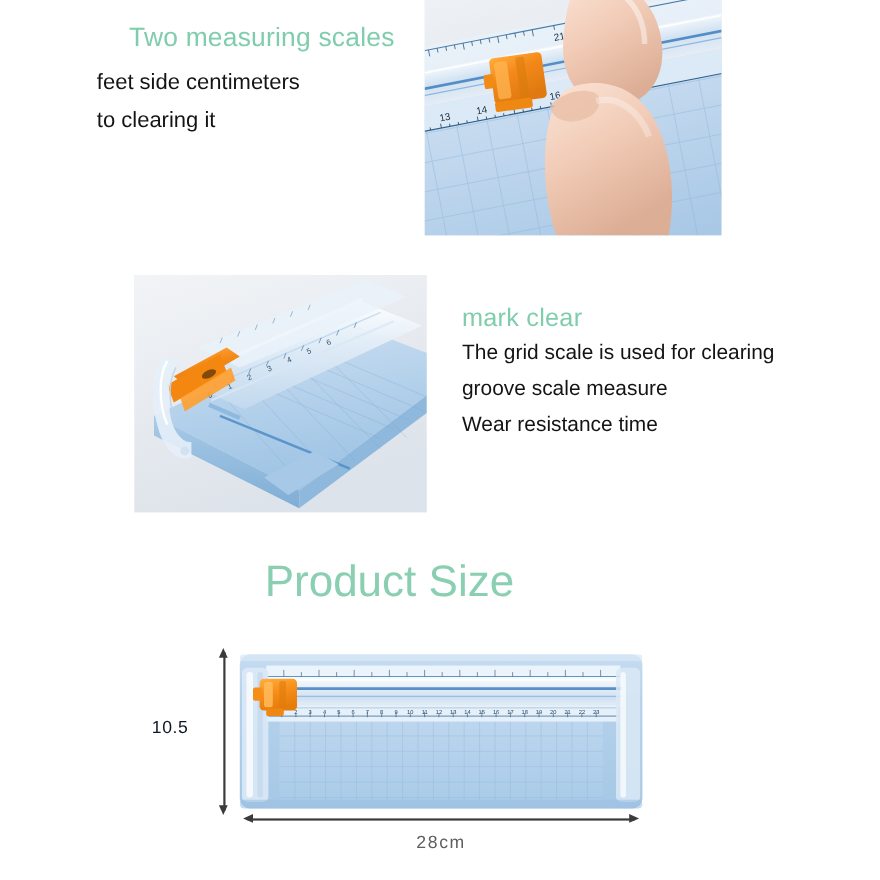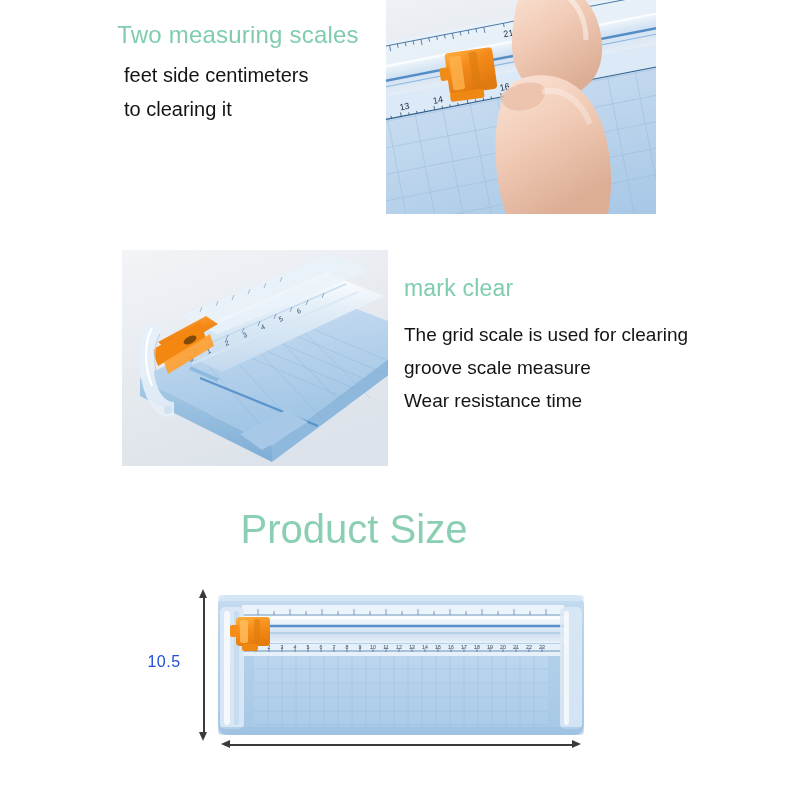"feet side centimeters" #section-one-text .body-list { margin-left: 36px -> none }
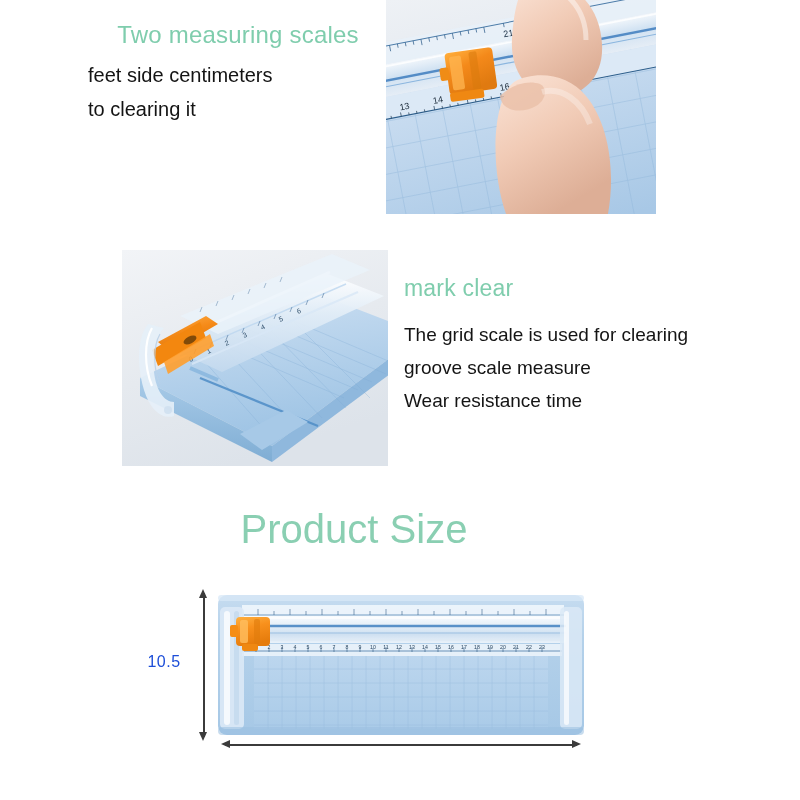"mark clear" #section-two-text { left: 404px -> 420px }
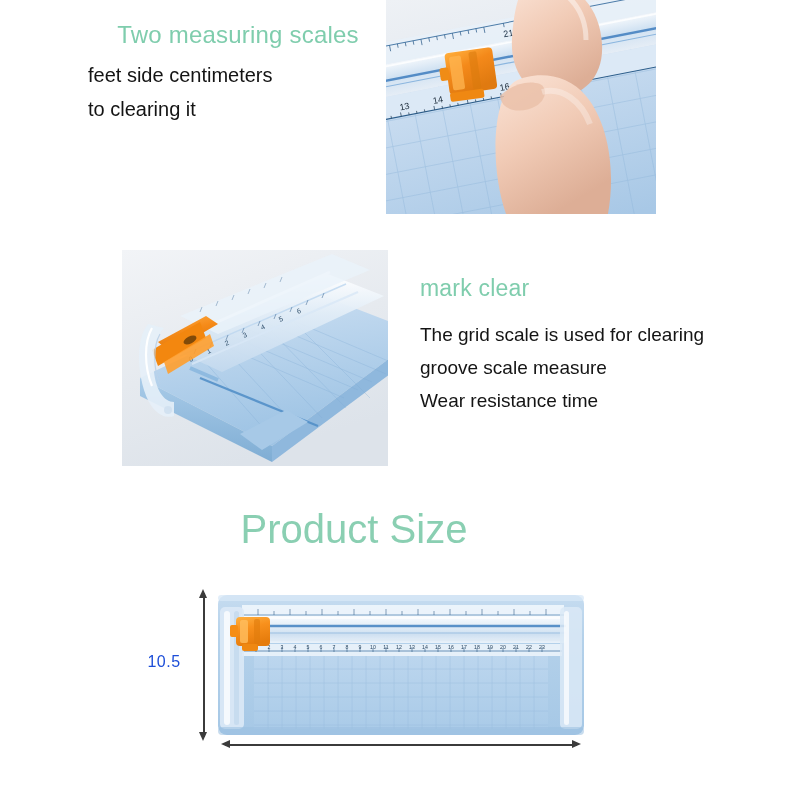"The grid scale is used" #section-two-text .body-list { margin-top: 14px -> 0 }
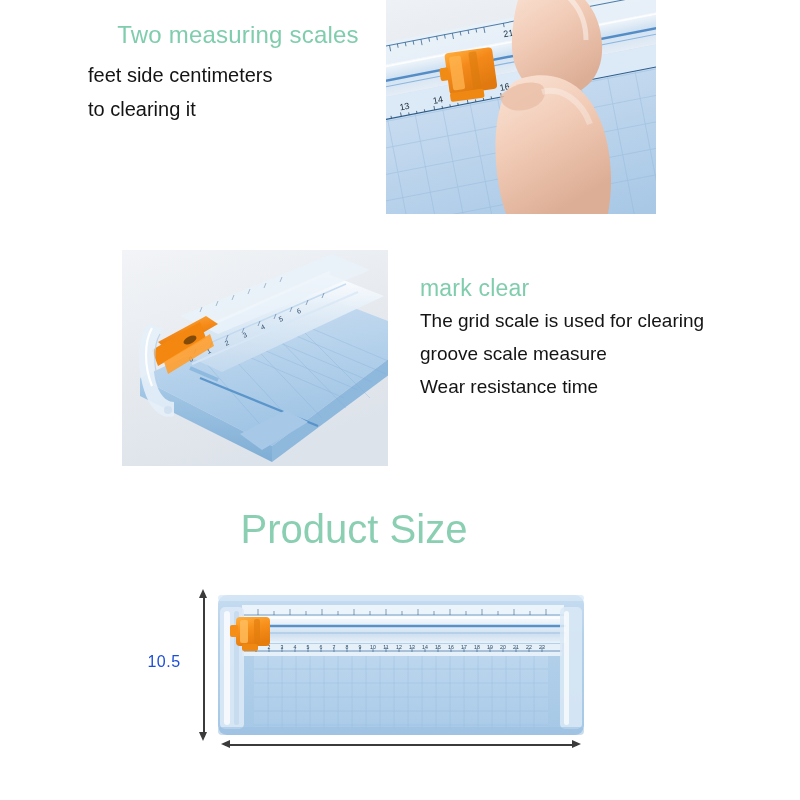"10.5" #label-height { color: #1d4ed8 -> #0f172a; text-align: center -> left }
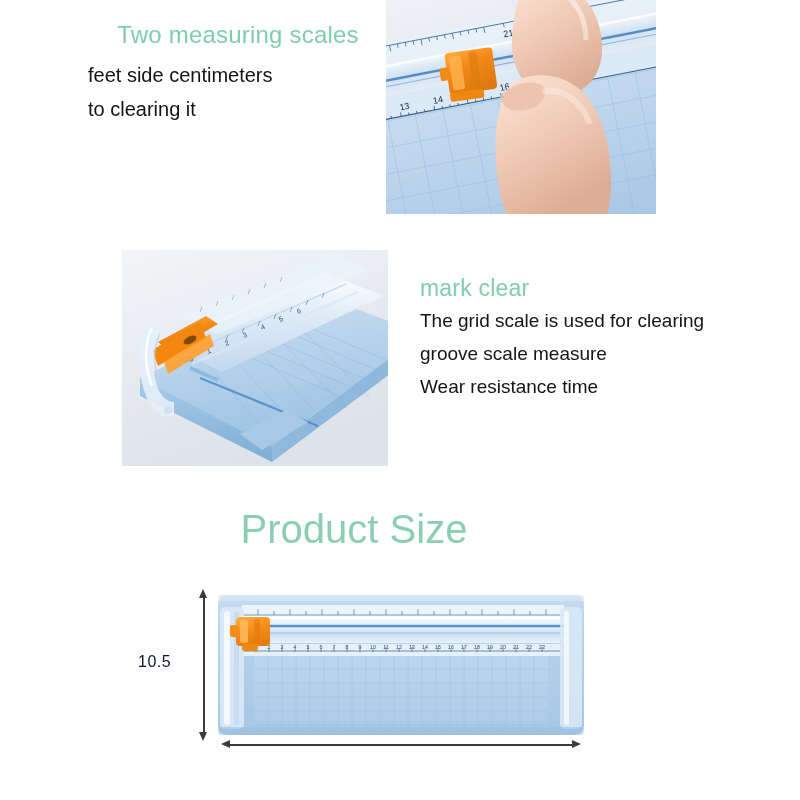"28cm" div { html: none -> <div>28cm</div> }
